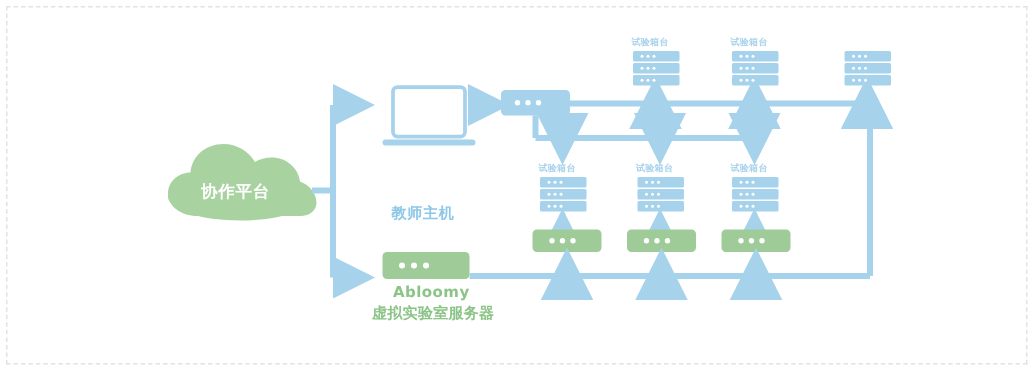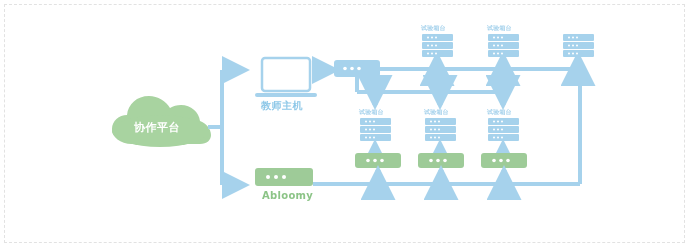"教师主机" .lbl-host { margin-top: none -> 36px }
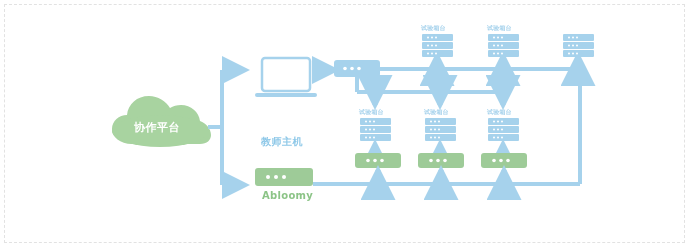"虚拟实验室服务器" div.lbl { html: none -> <div>虚拟实验室服务器</div> }
